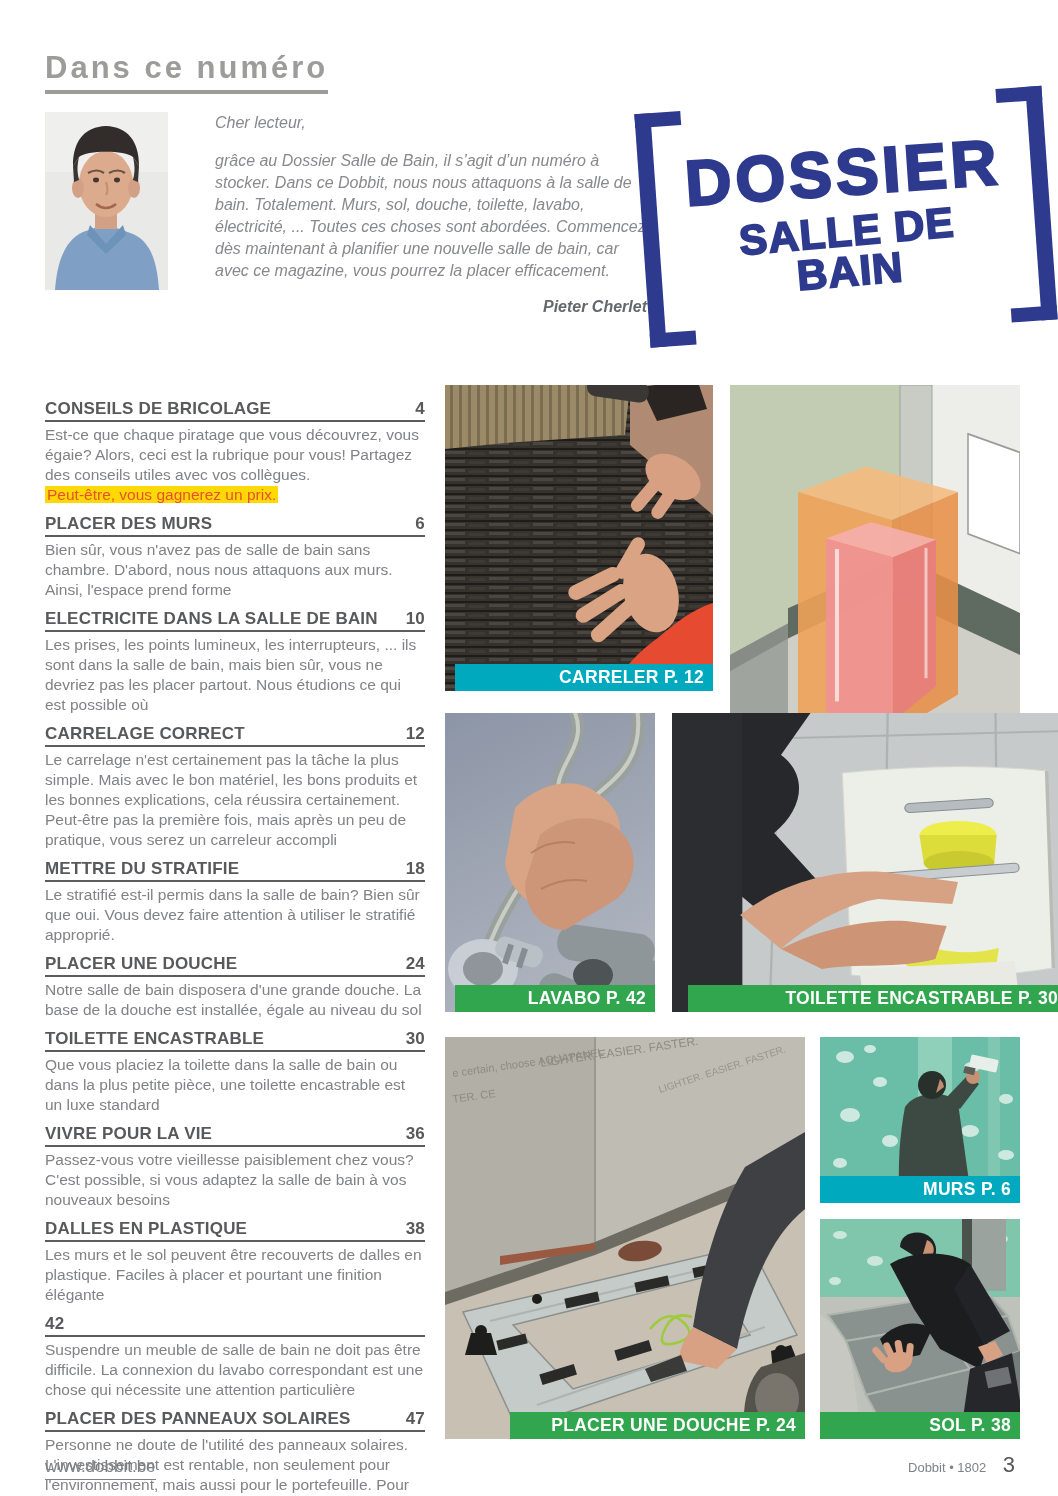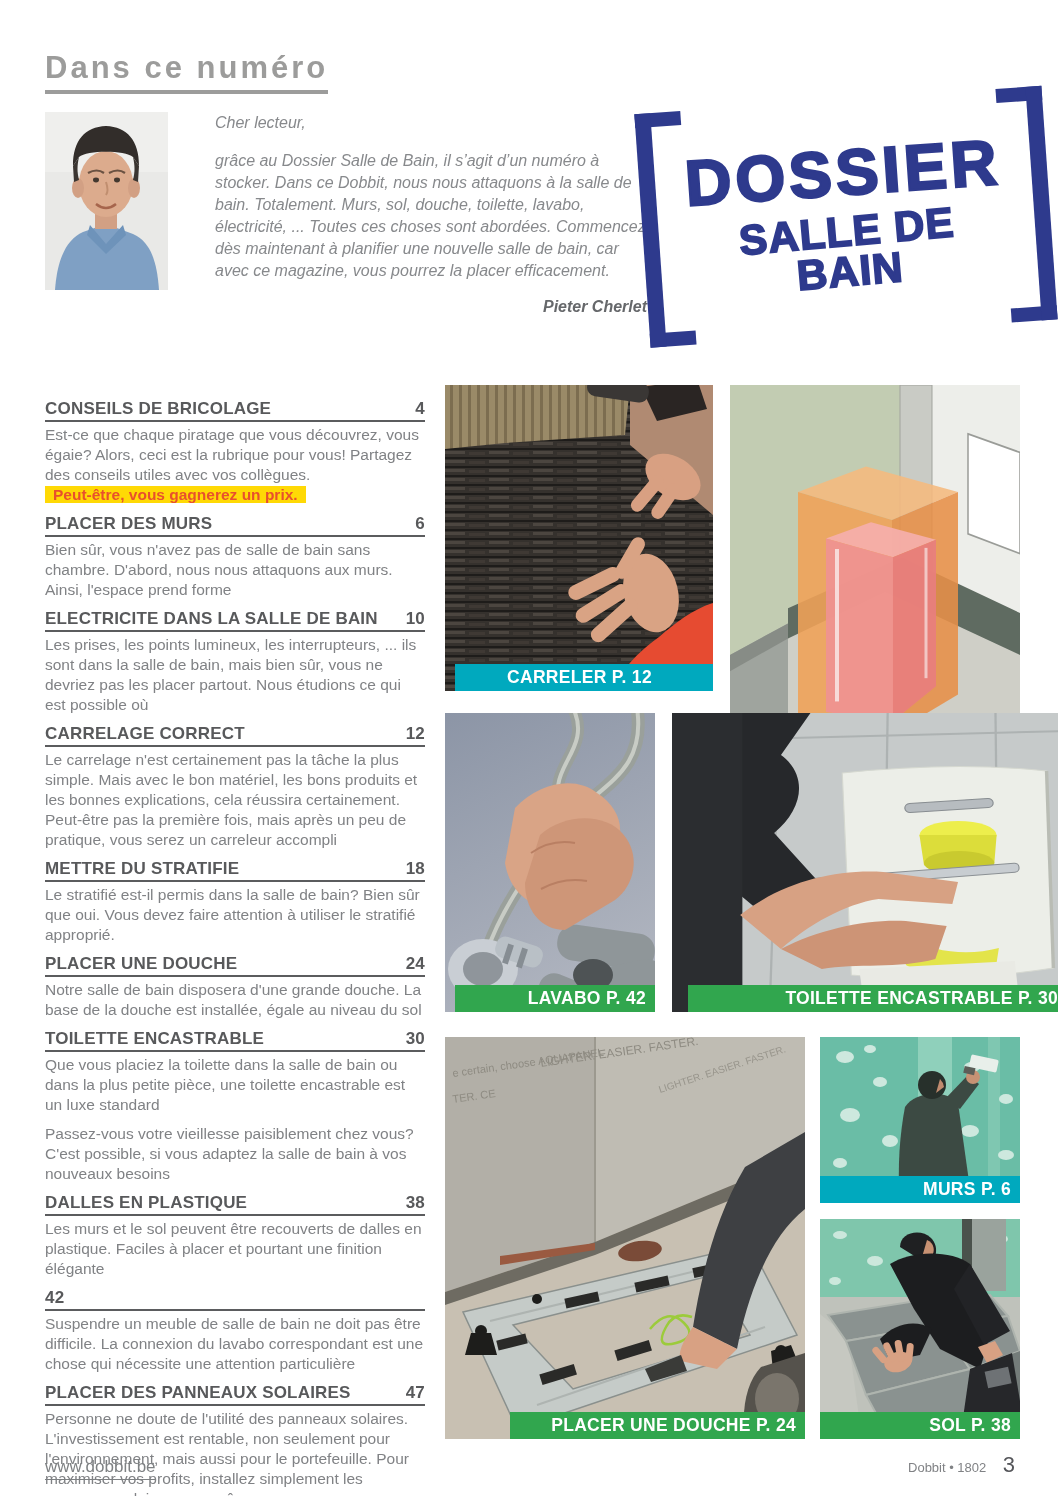"Peut-être, vous gagnerez un prix." .toc-highlight span { font-weight: bold -> normal; padding: 0 8px -> 0 2px }
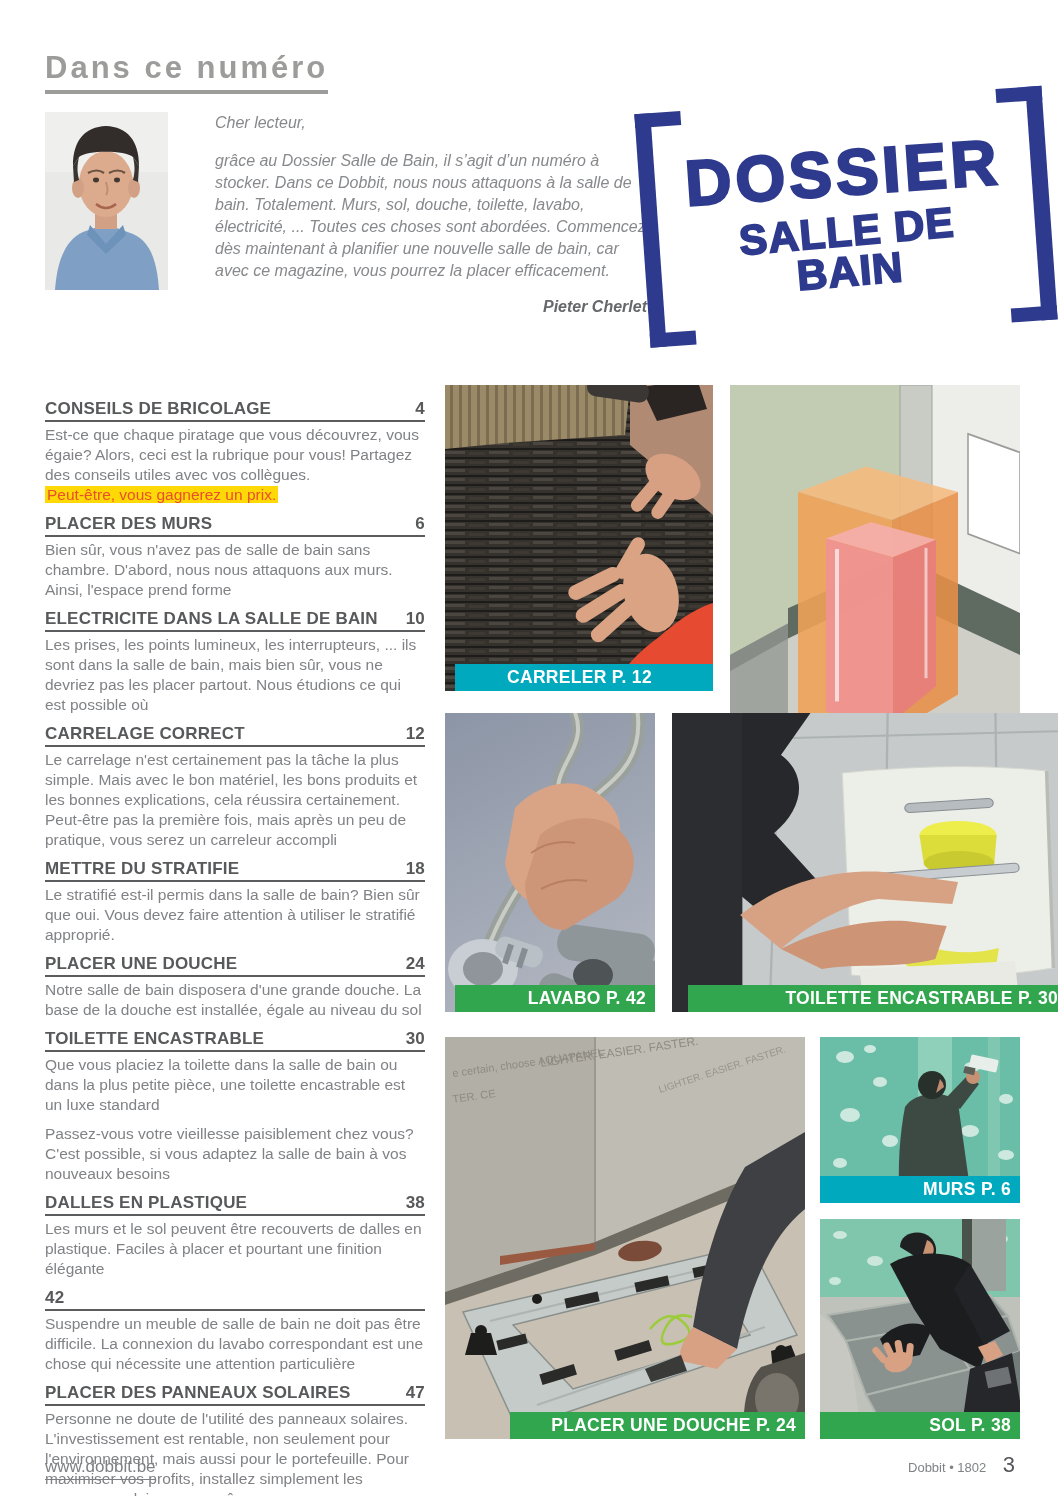"CARRELER P. 12" .pA .banner { justify-content: center -> none }
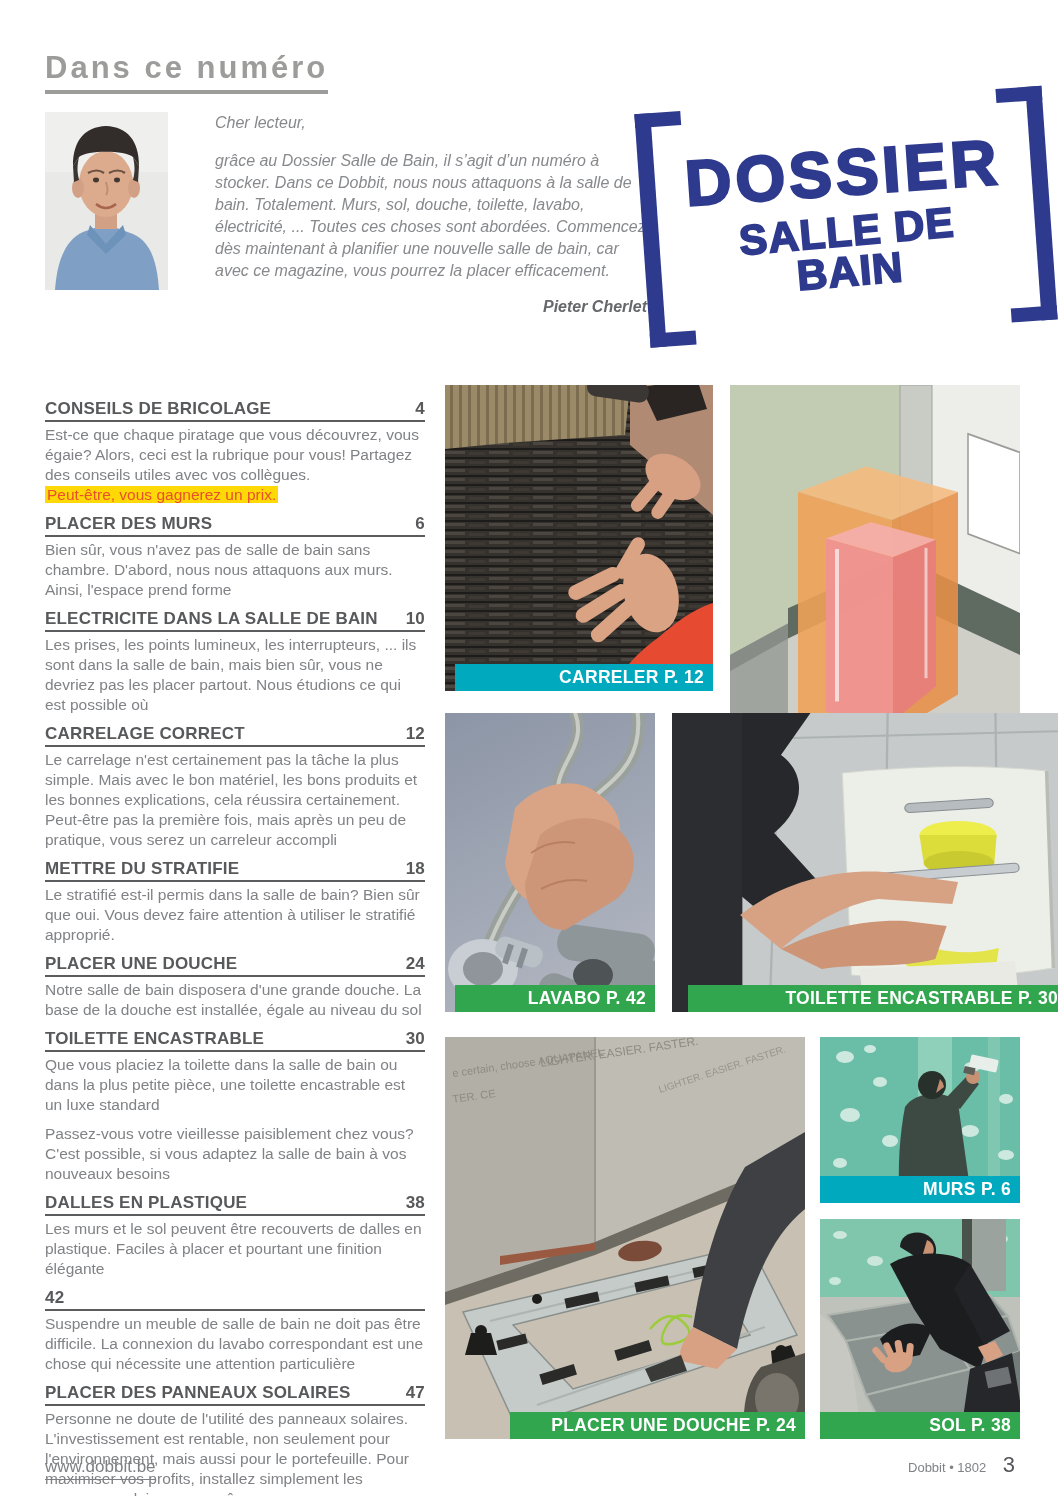"VIVRE POUR LA VIE" div.toc-head { html: none -> <div> <span>VIVRE POUR LA VIE</span> <span>36</span> </div> }
